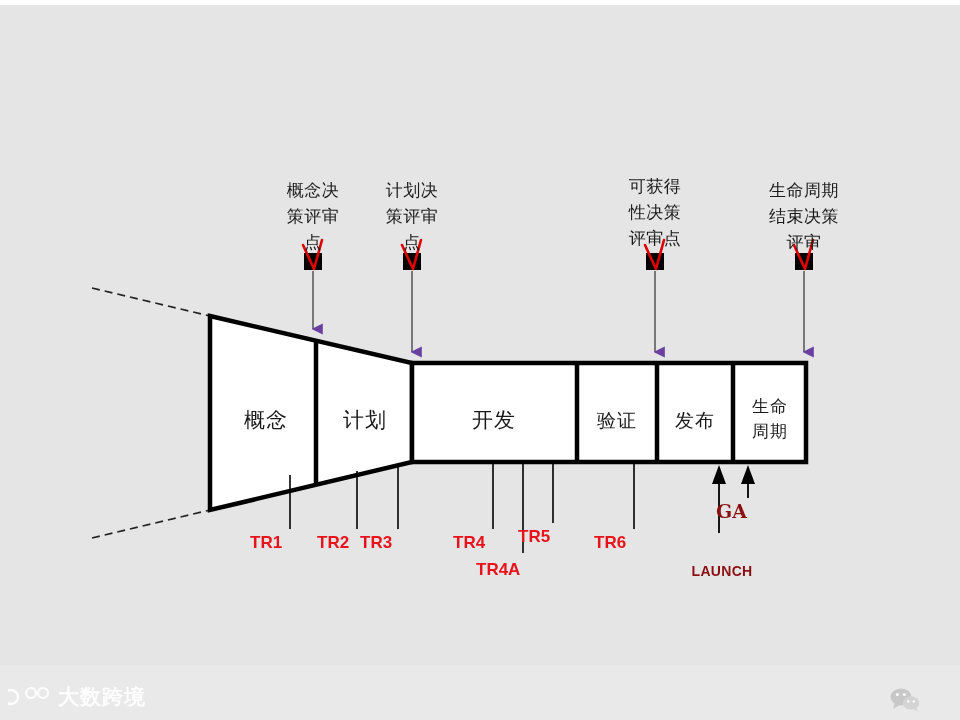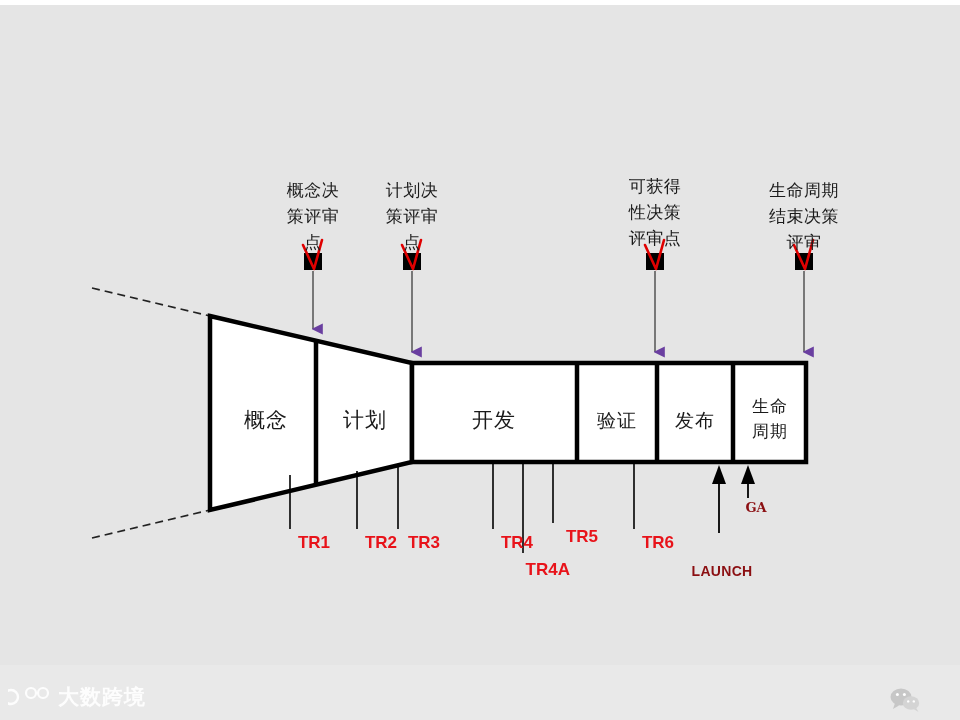"GA" .dark-red-serif { font-size: 13px -> 19px; text-align: center -> left }
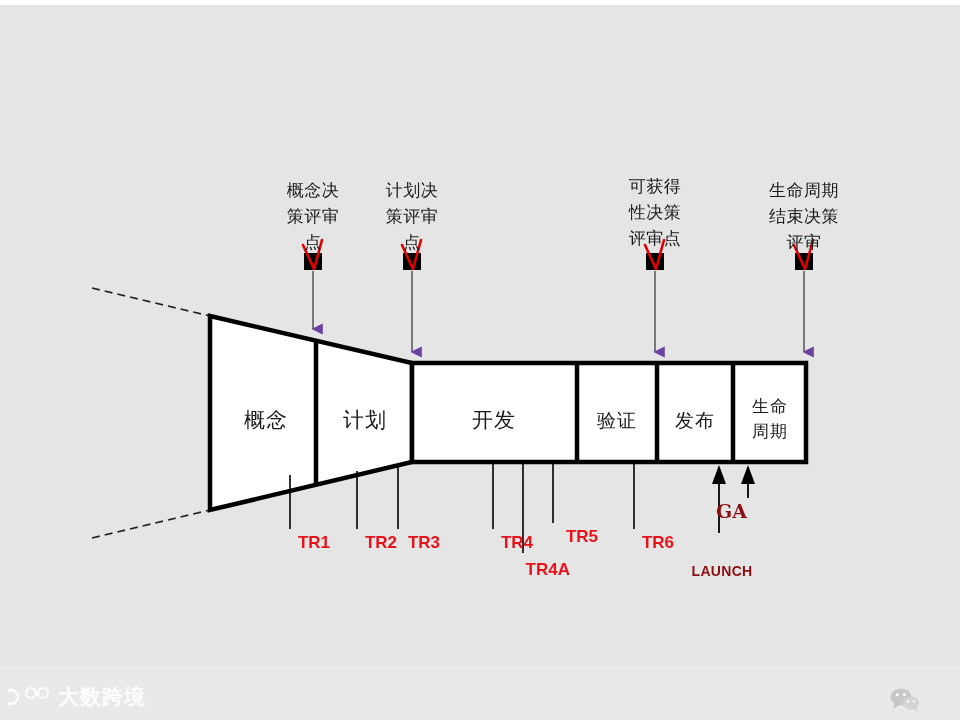"TR1" .tr-label { text-align: right -> left }
